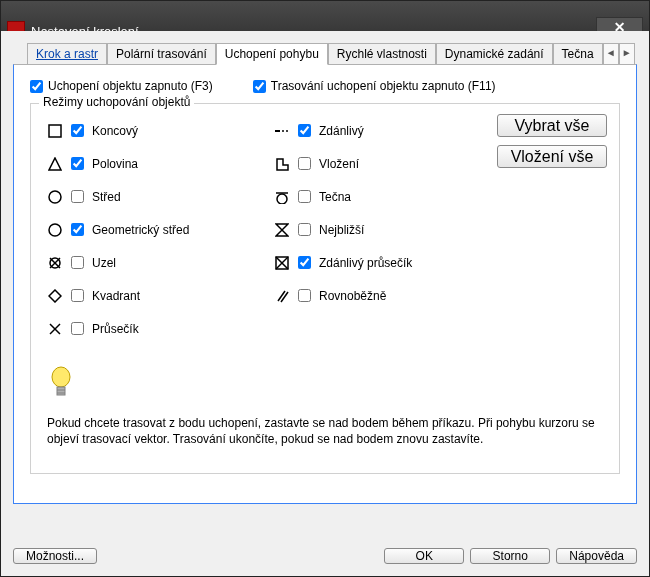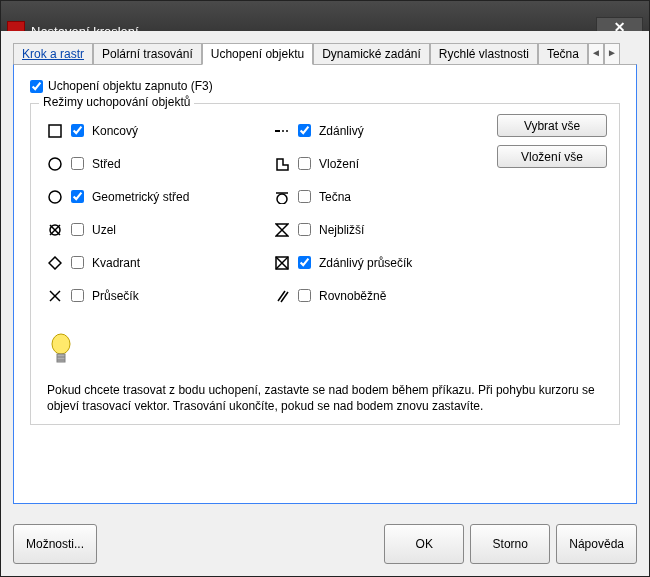"Krok a rastr" .tabstrip { margin-left: none -> 14px }
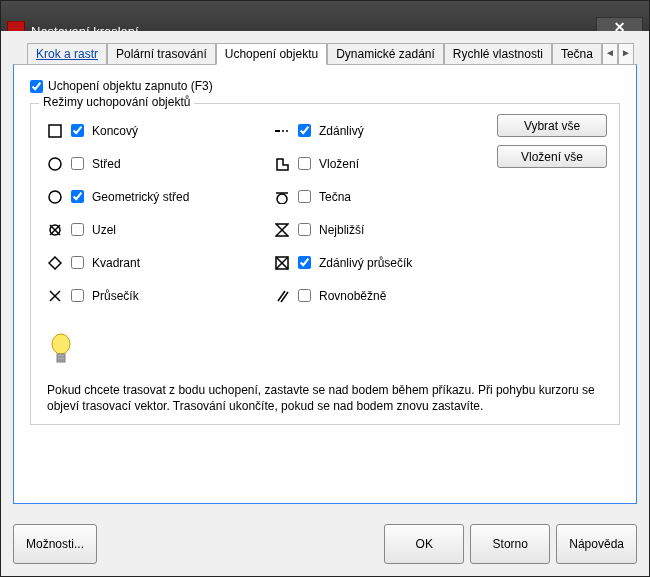"Uchopení objektu" div.tab { text: objektu -> pohybu }
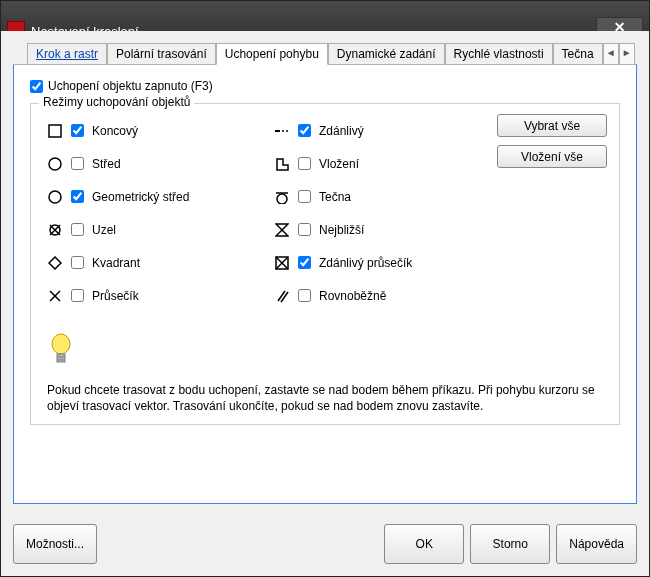"Dynamické zadání" div.tab { order: before "Rychlé vlastnosti" -> after "Rychlé vlastnosti" }
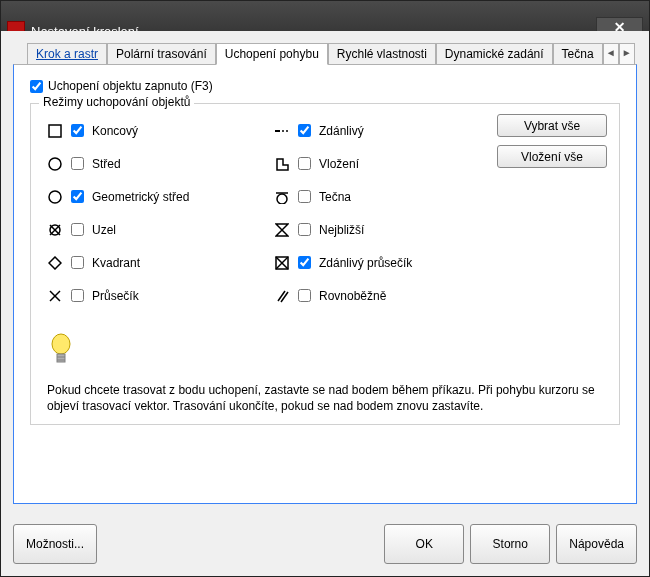"Trasování uchopení objektu zapnuto (F11)" label.chk { html: none -> <label> <input> <span><span>Trasování uchopení objektu zapnuto (F11)</span></span> </label> }
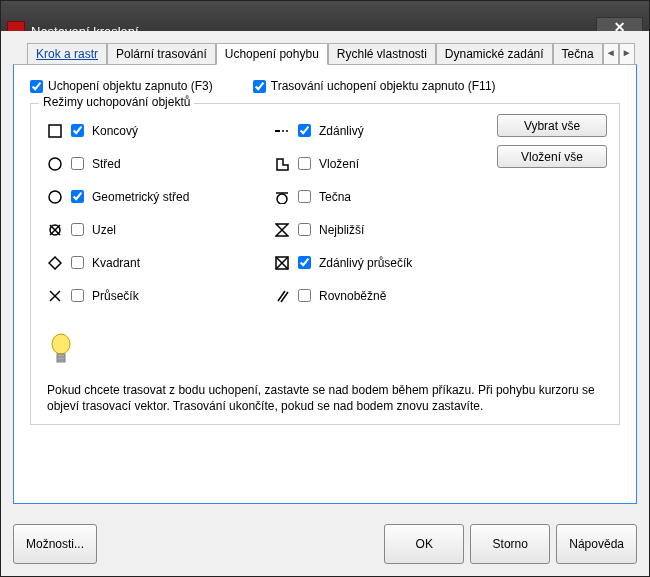"Režimy uchopování objektů" .group { padding: 10px 12px 4px -> 10px 12px 20px }
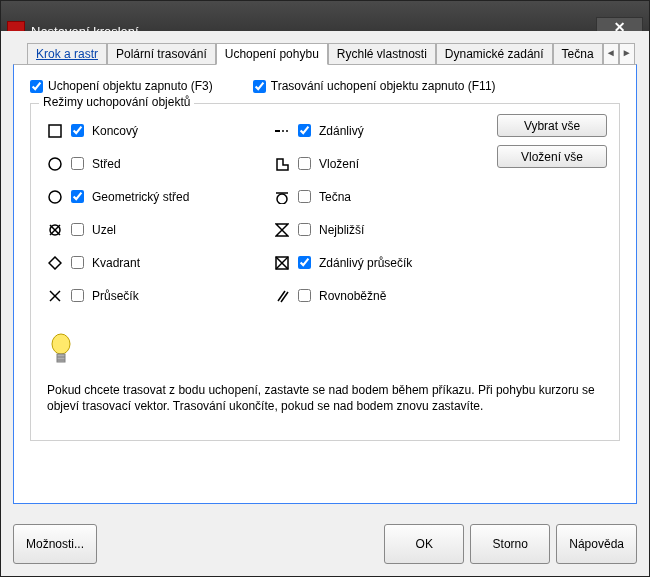"Vybrat vše" .btn { font-size: 12px -> 16px }
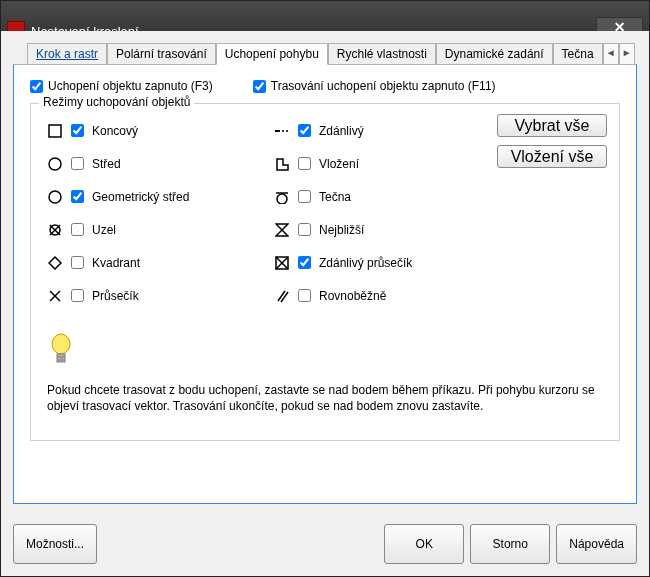"Polovina" div.snap-row { html: none -> <div> <span> <svg> <polygon></polygon> </svg> </span> <label> <input> <span>Polovina</span> </label> </div> }
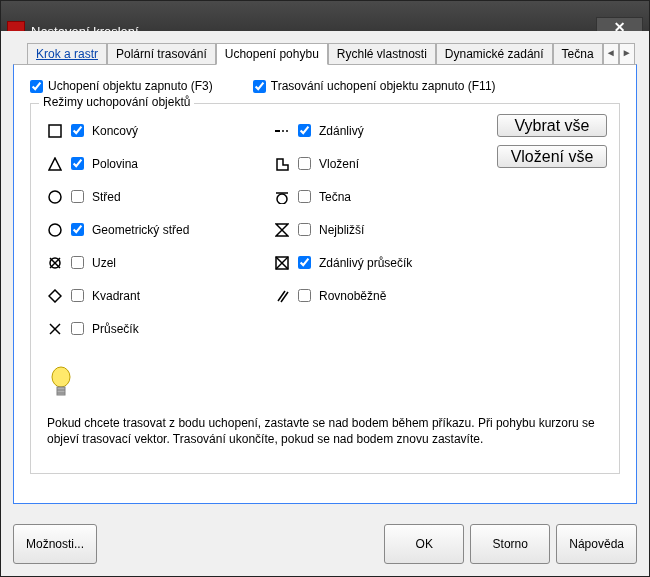"Možnosti..." .bbtn { height: 40px -> 16px }
